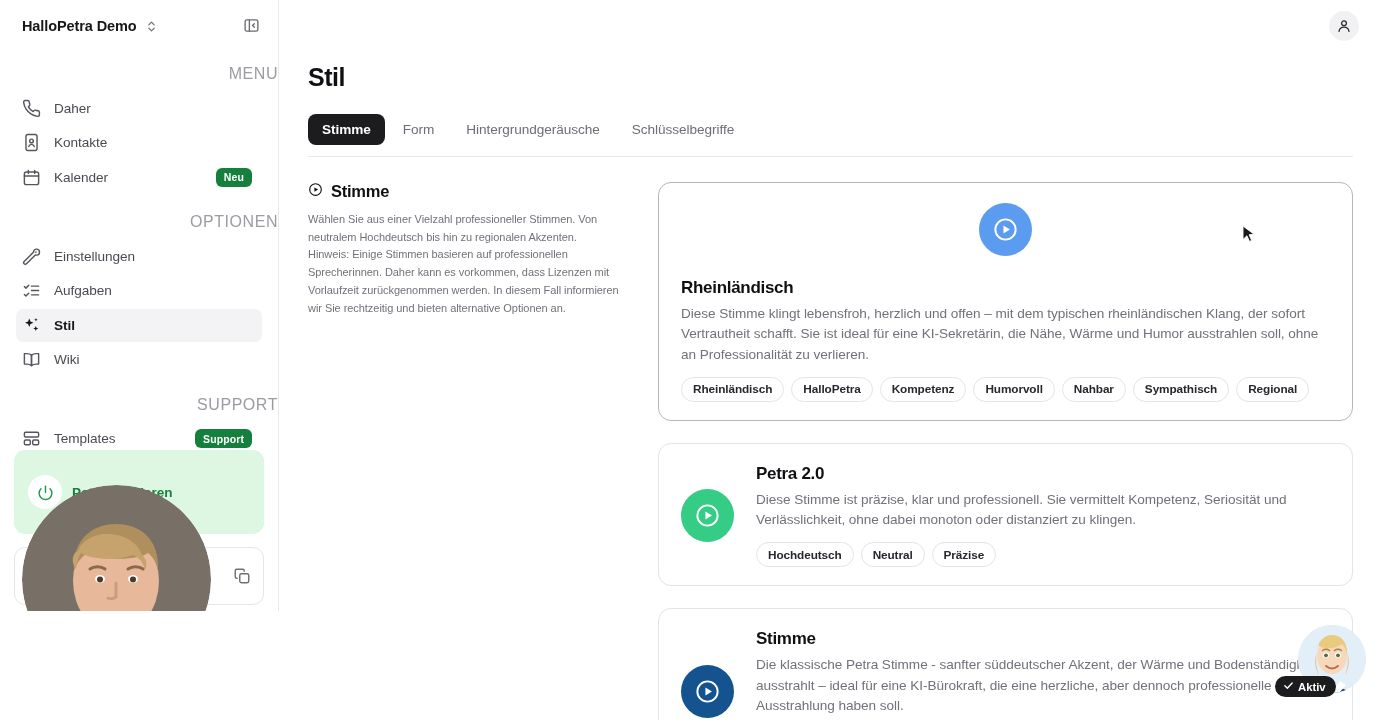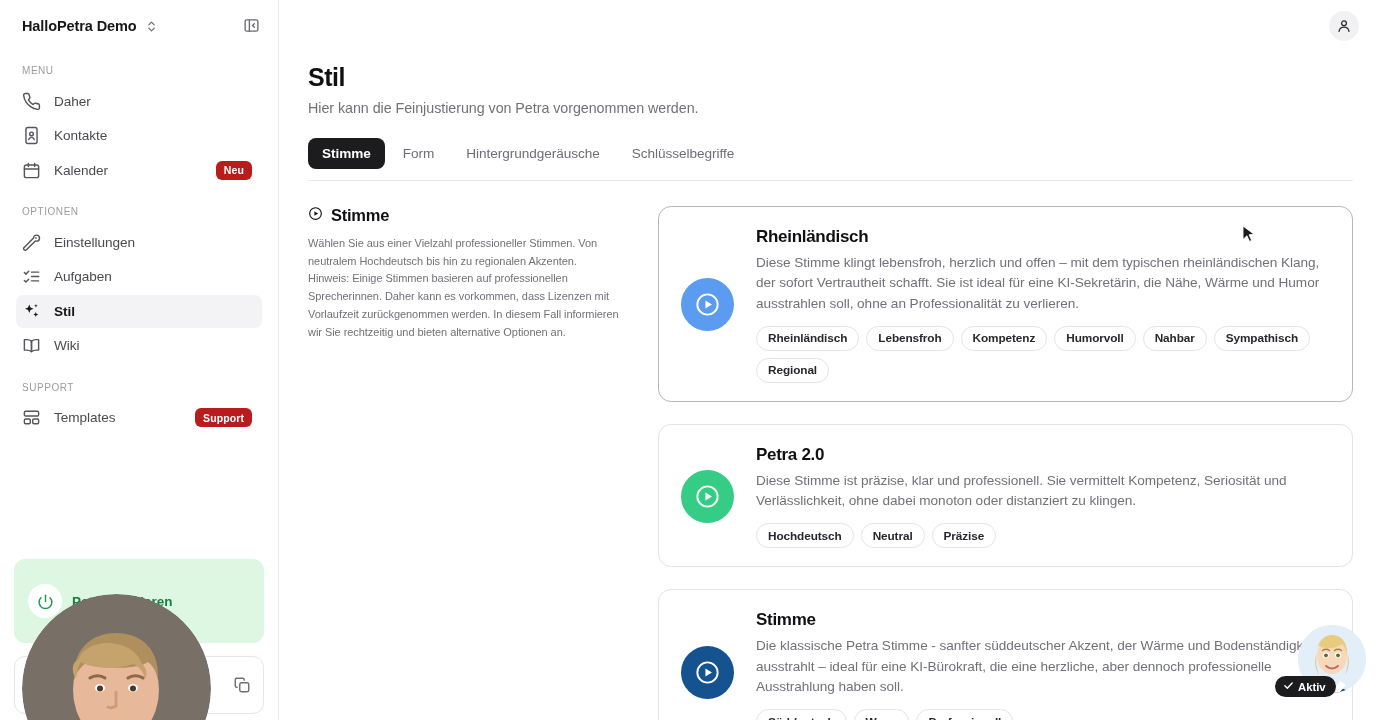"HalloPetra Demo" .sidebar { height: 720px -> 611px }
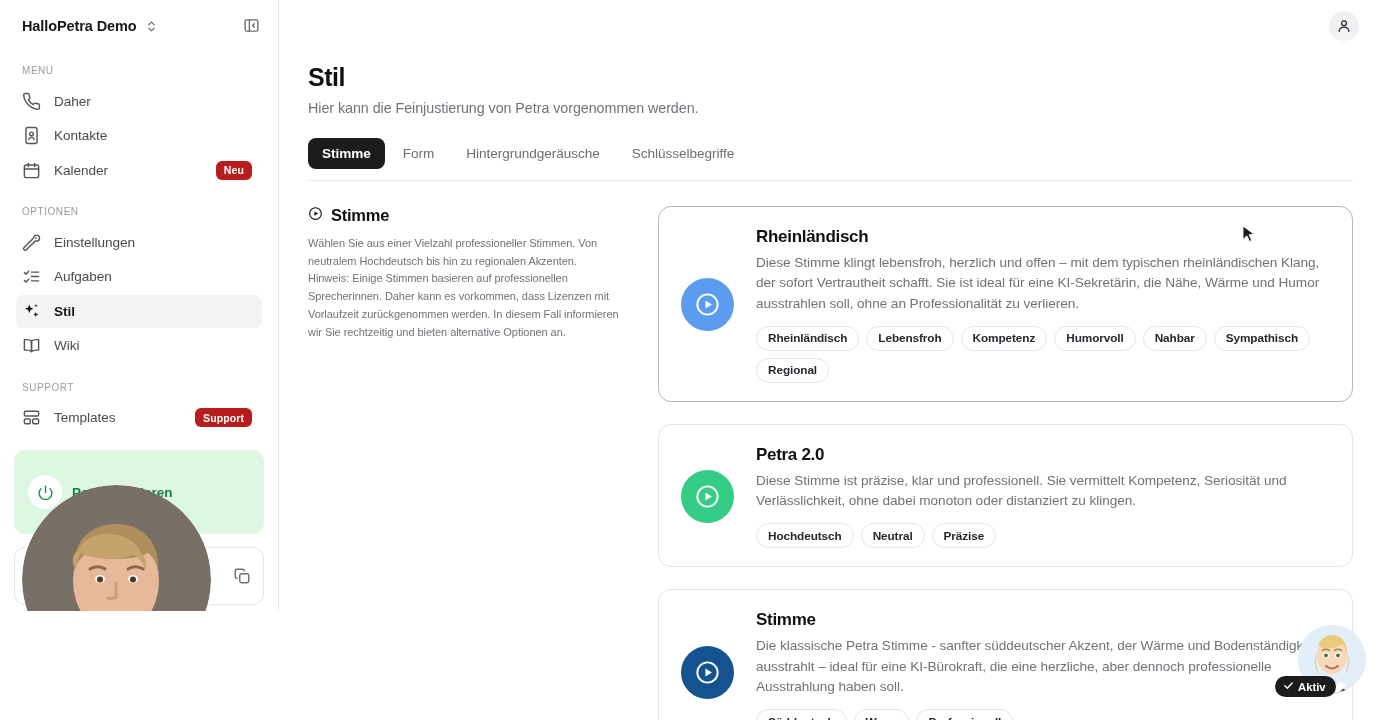"MENU" .sb-section { font-size: 10px -> 16px; text-align: none -> right }
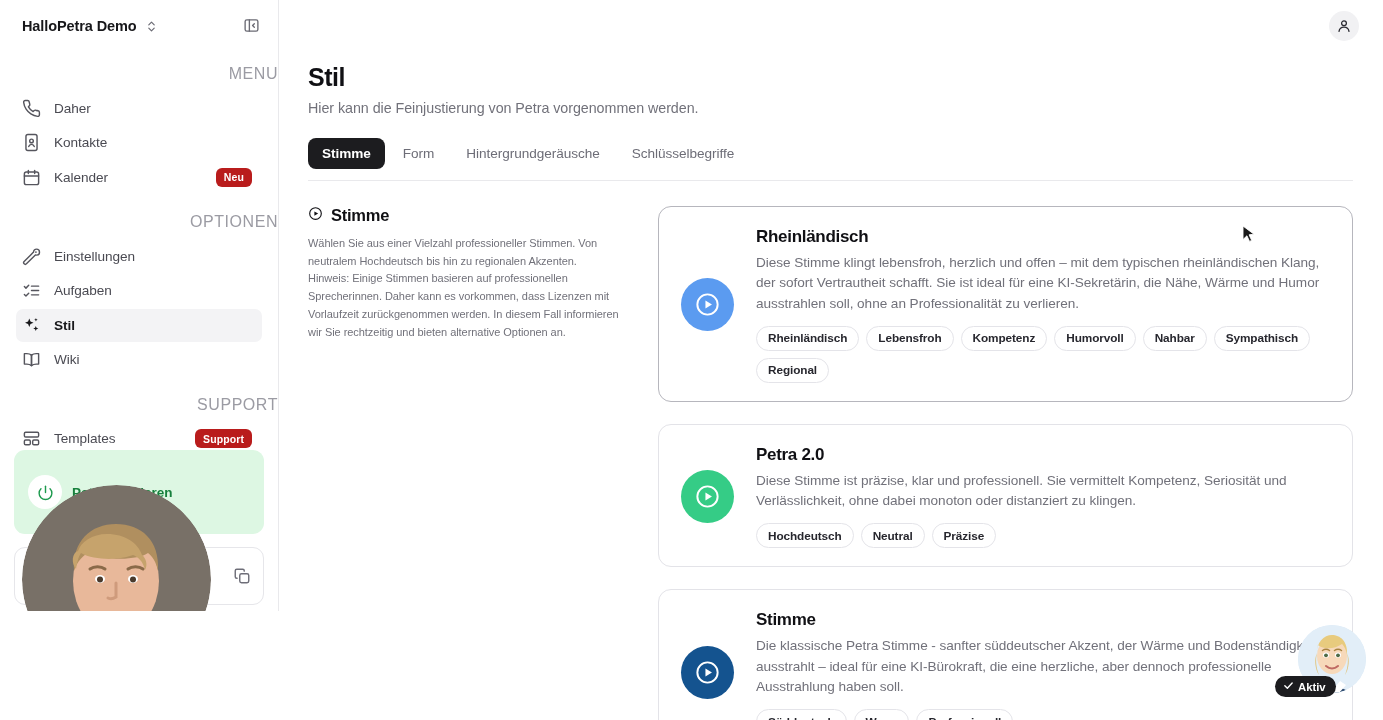"Hier kann die Feinjustierung von" div.page-sub { html: <div>Hier kann die Feinjustierung von Petra vorgenommen werden.</div> -> none }
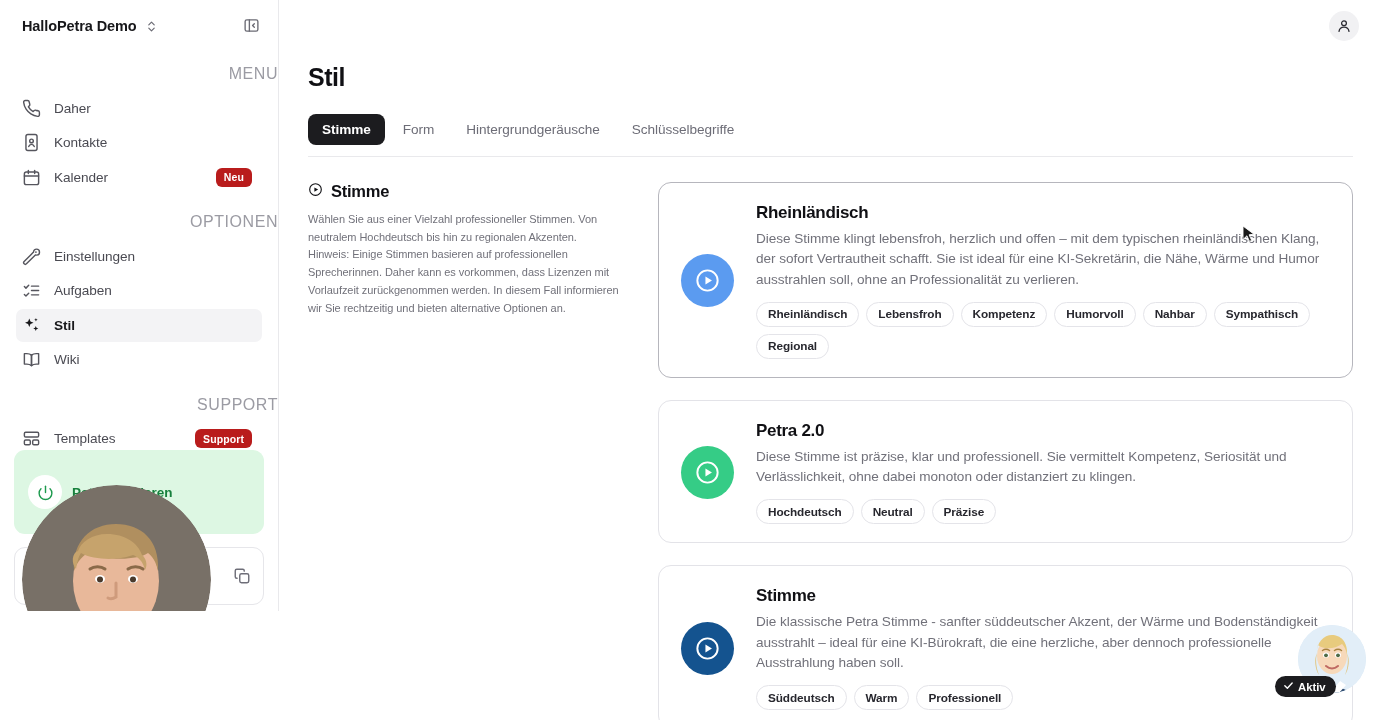"Neu" .sb-badge { background: #b91c1c -> #15803d }
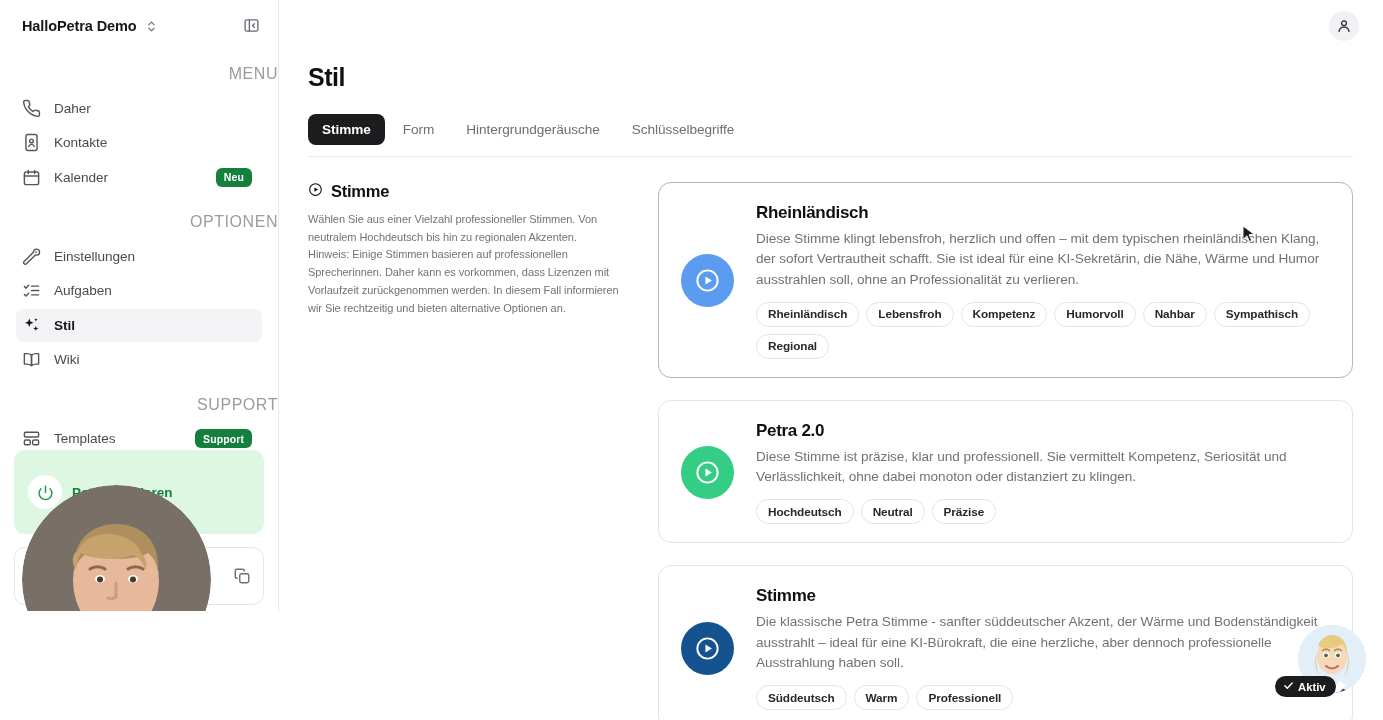"Rheinländisch" .vcard.hover { flex-direction: none -> column }
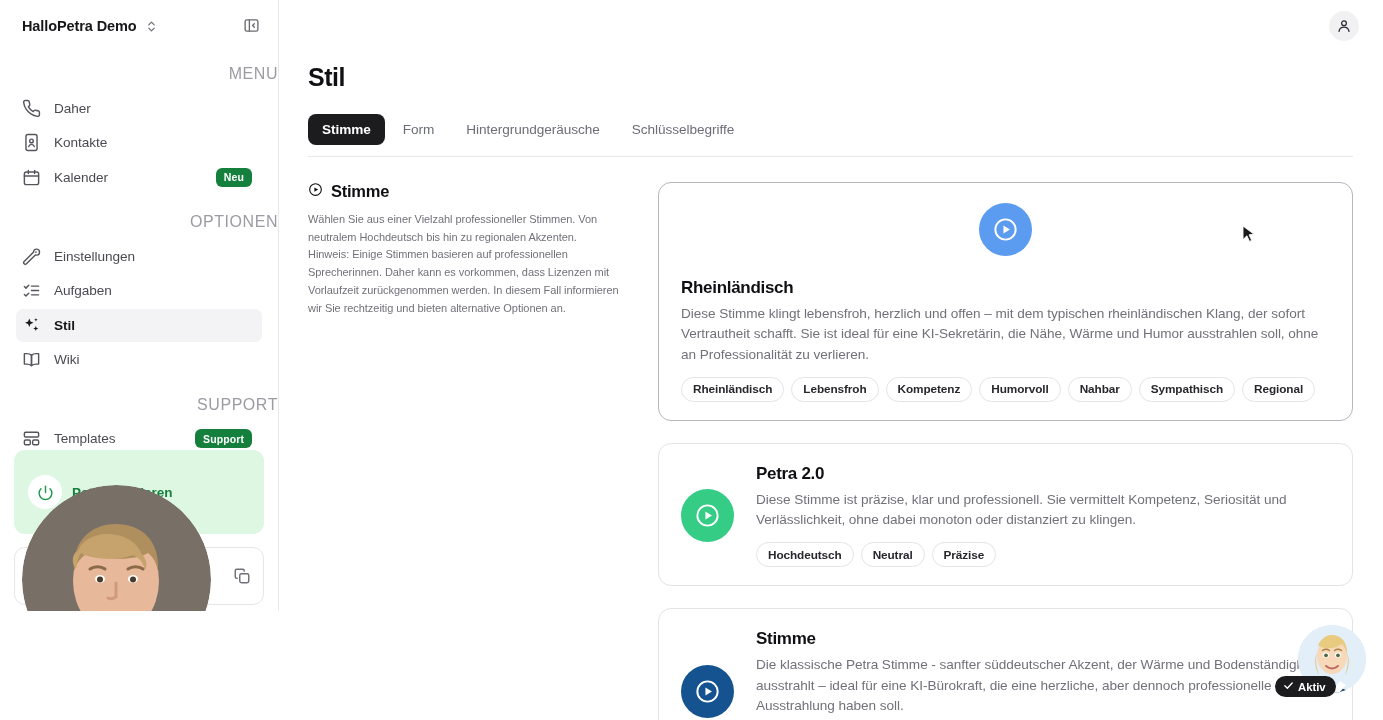"Lebensfroh" span.tag { text: Lebensfroh -> HalloPetra }
